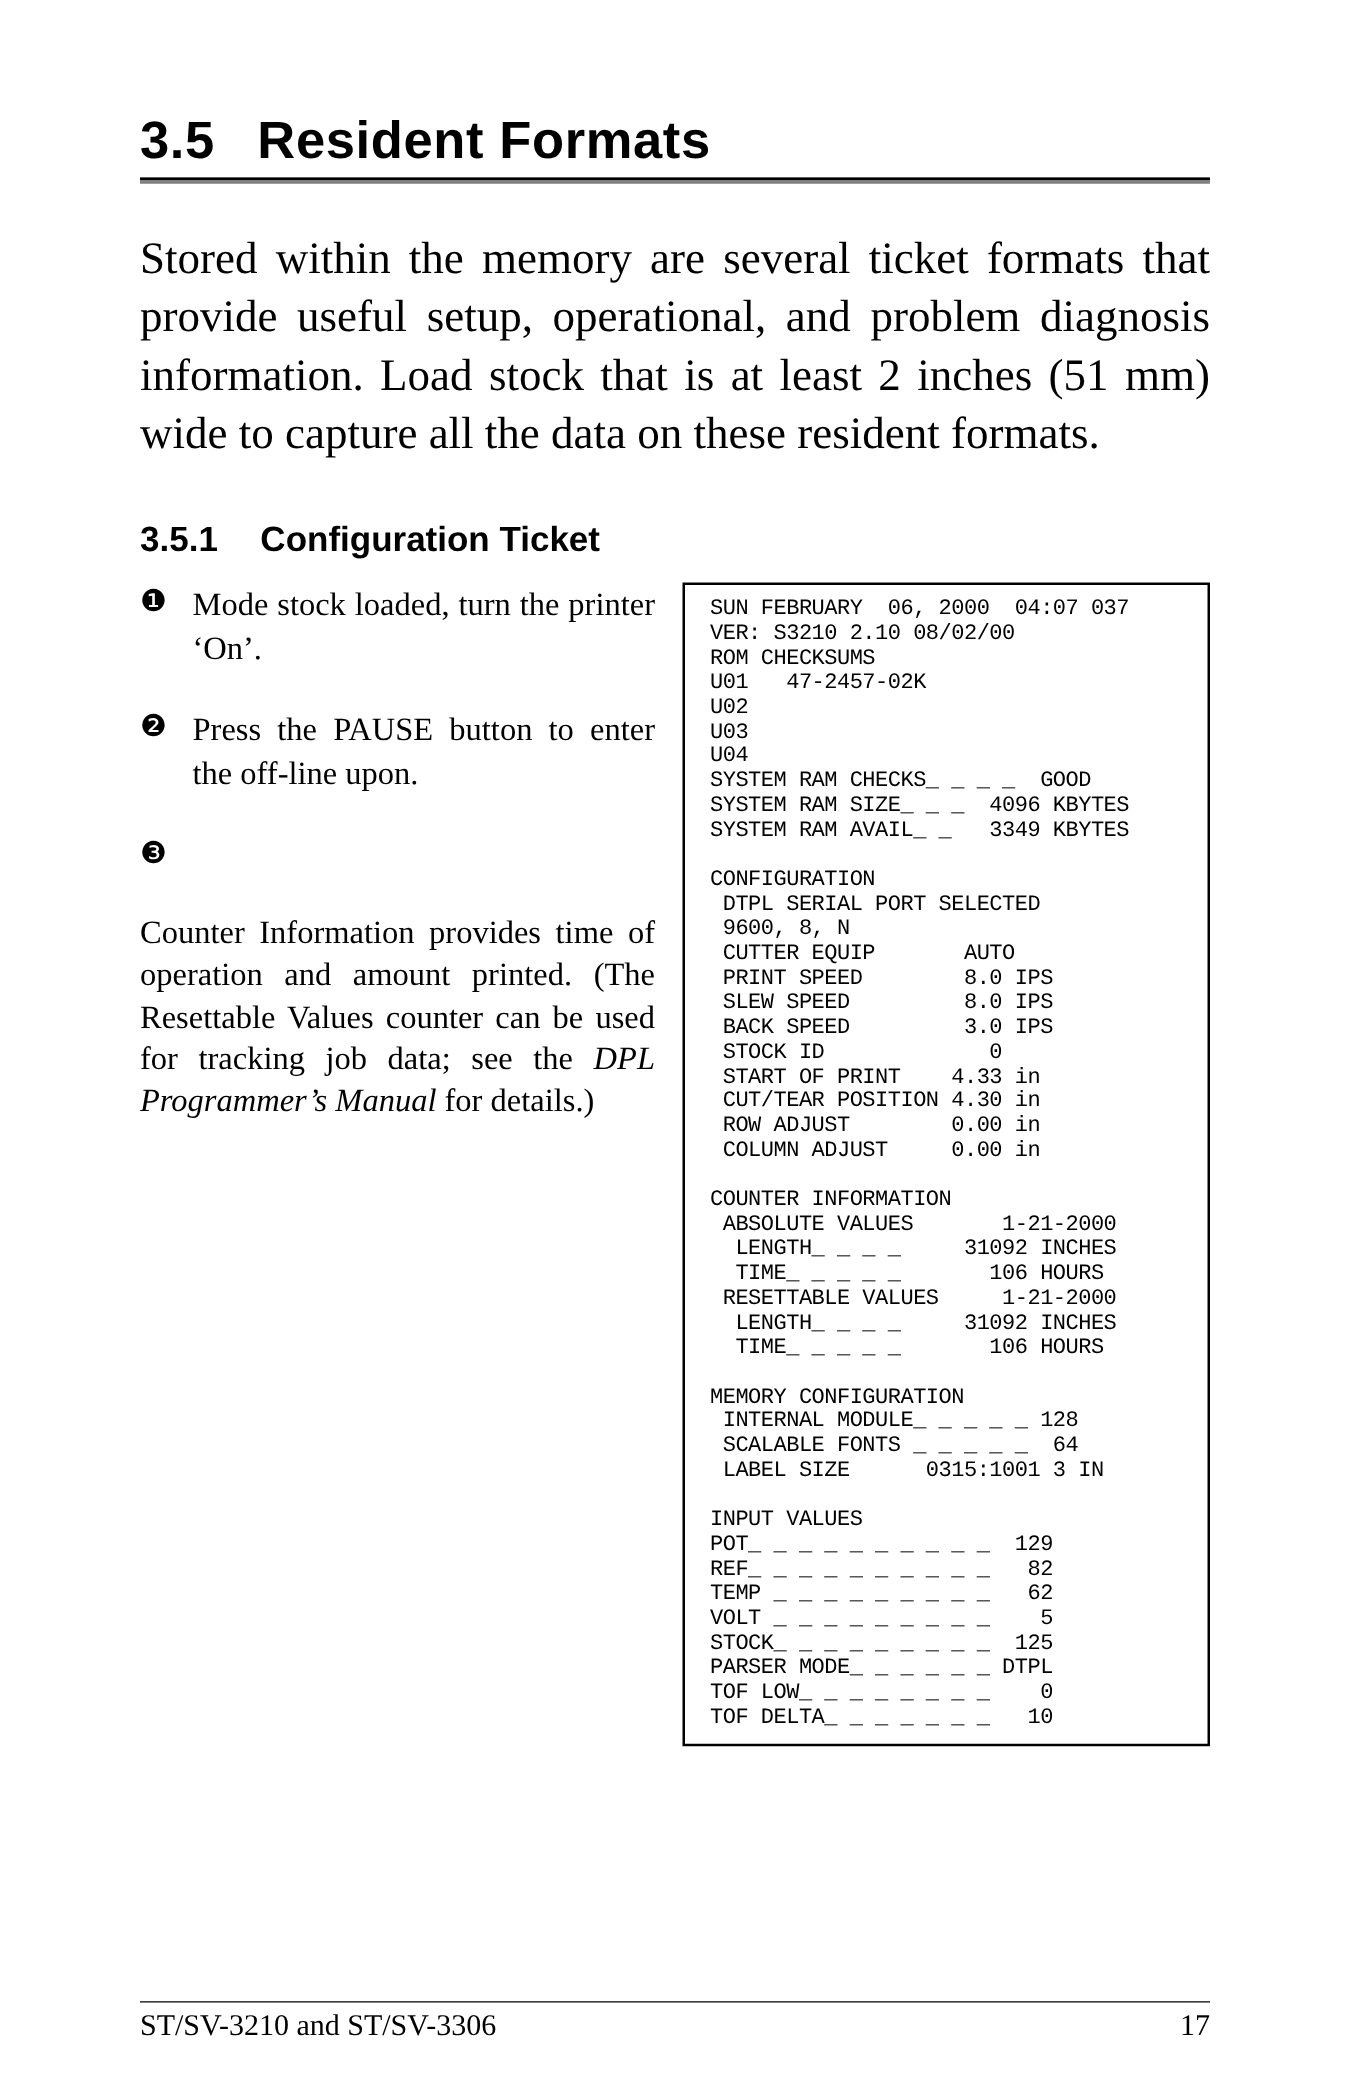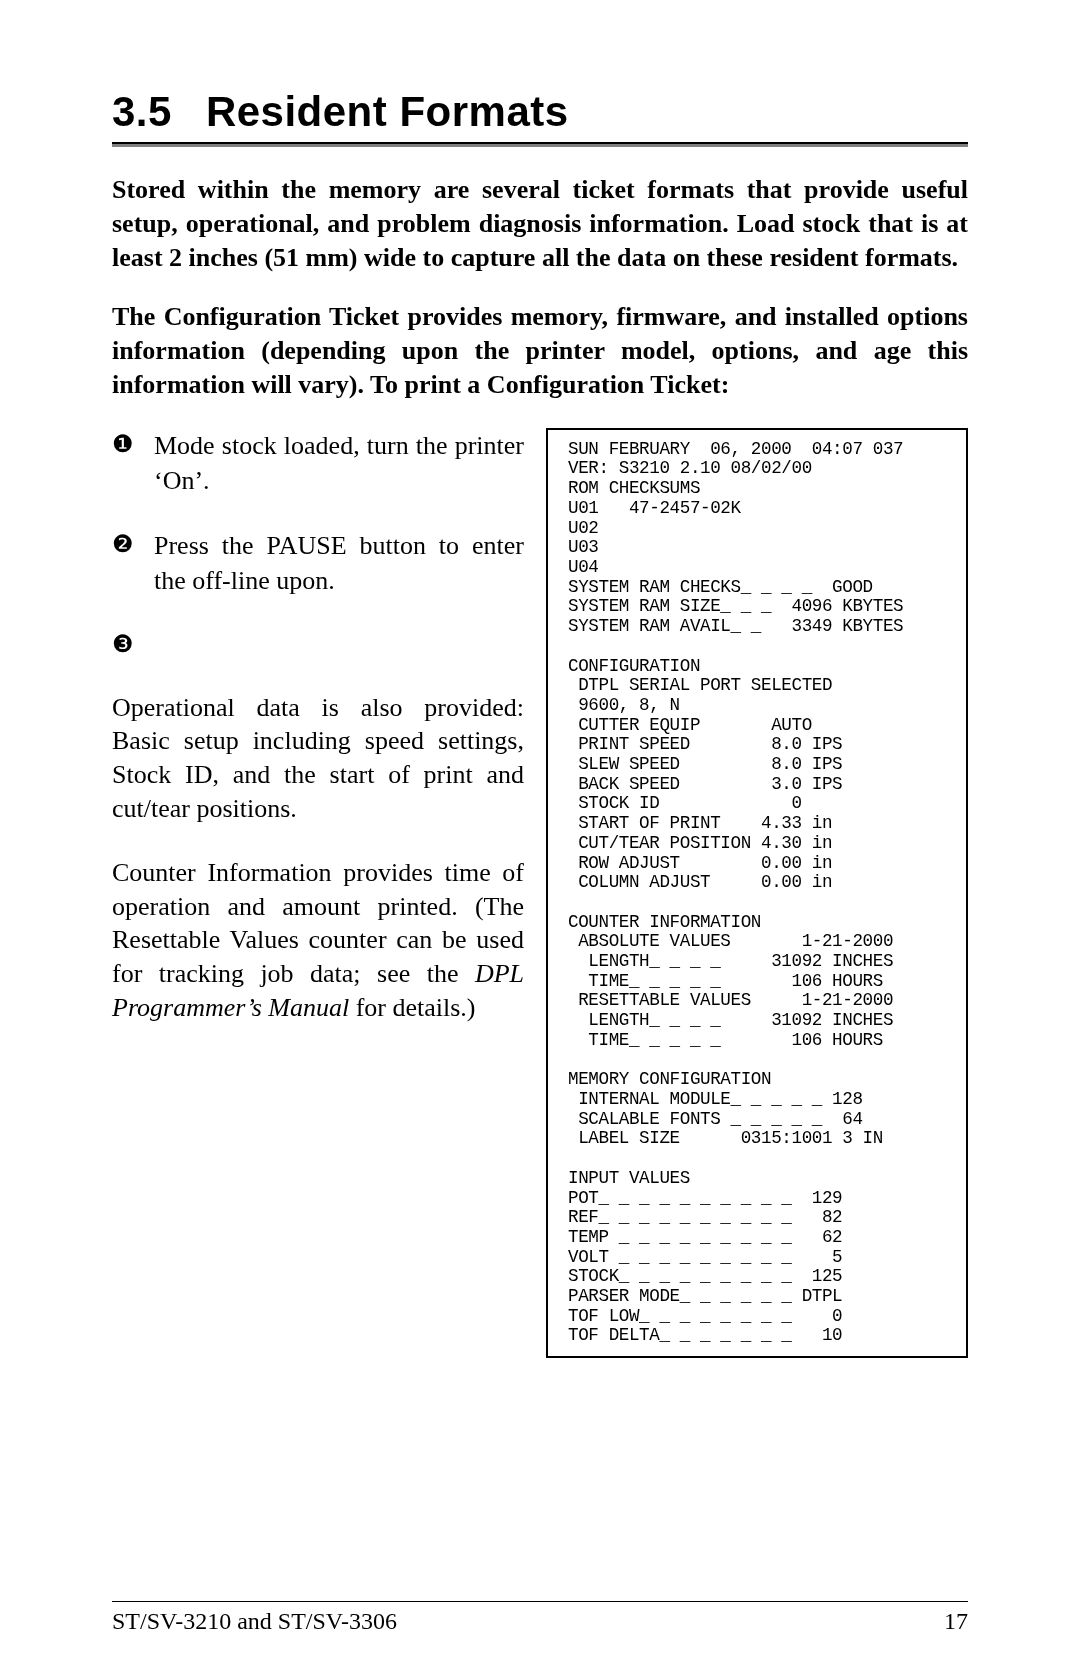"Stored within the memory are" .body { font-size: 26px -> 36px; font-weight: bold -> none }
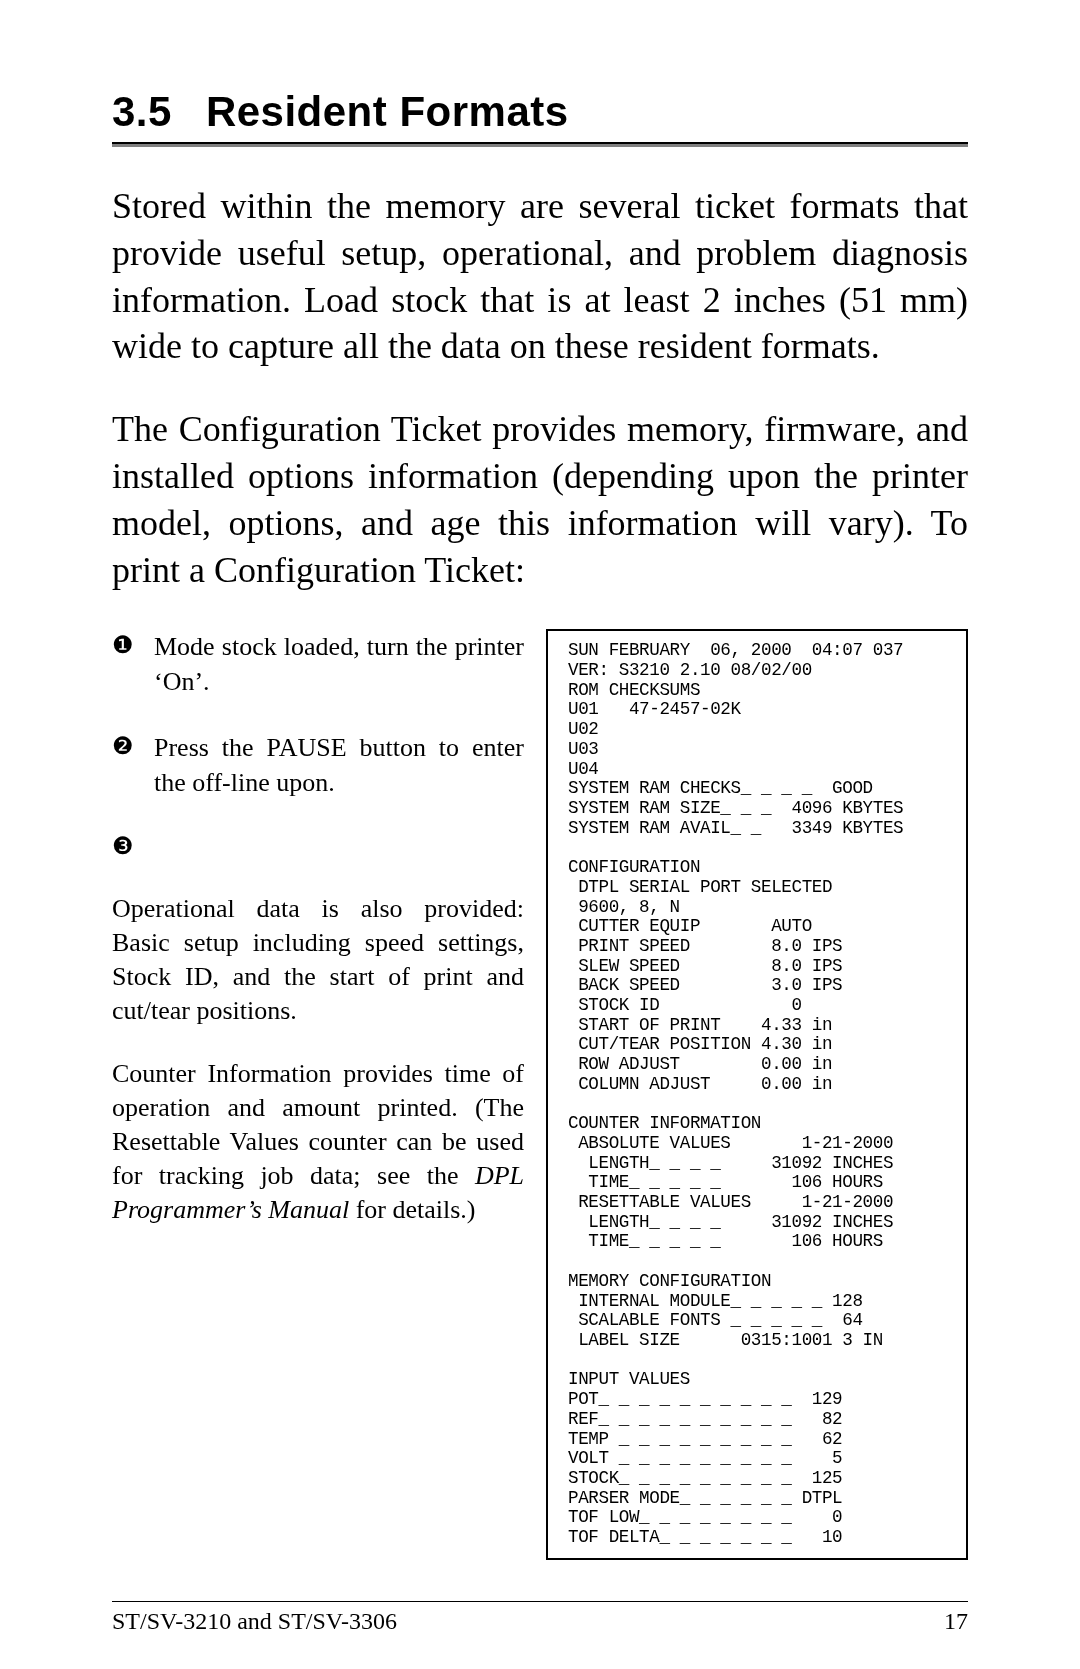"3.5.1 Configuration Ticket" h3.sub-title { html: none -> <h3> <span>3.5.1</span><span>Configuration Ticket</span> </h3> }
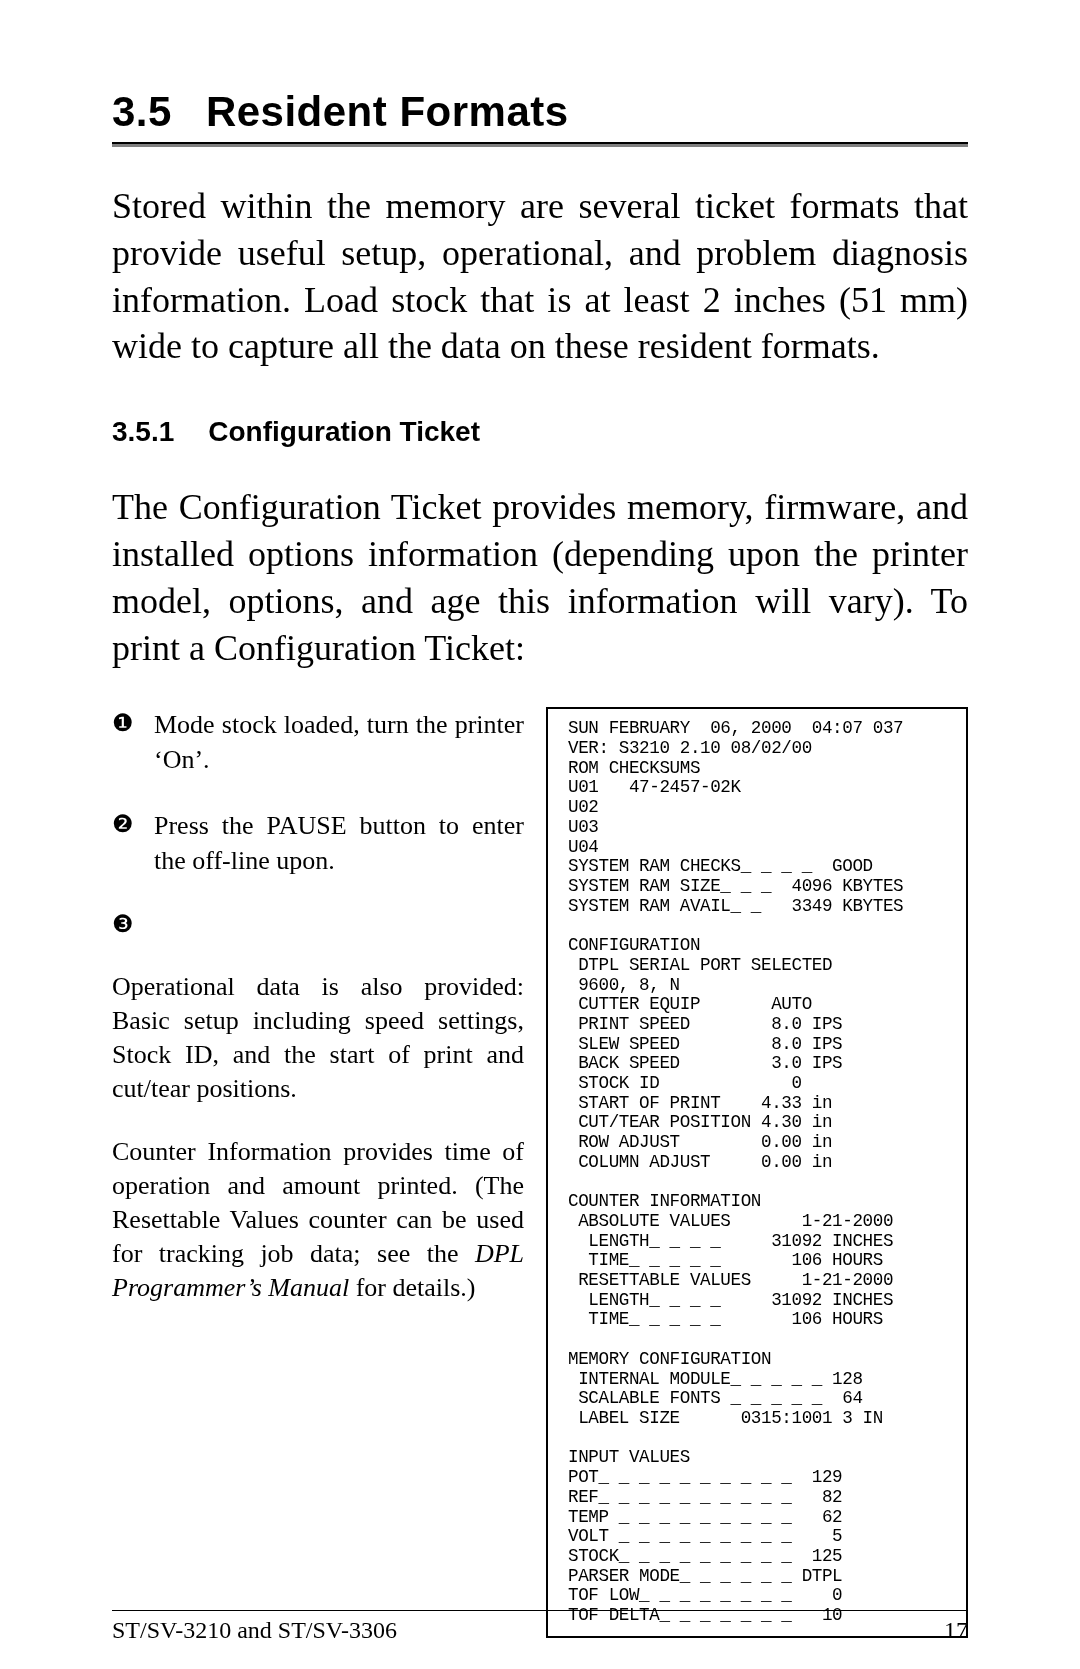"The Configuration Ticket provides" p.body { html: <p>The Configuration Ticket provides memory, firmware, and installed options information (depending upon the printer model, options, and age this information will vary). To print a Configuration Ticket:</p> -> none }
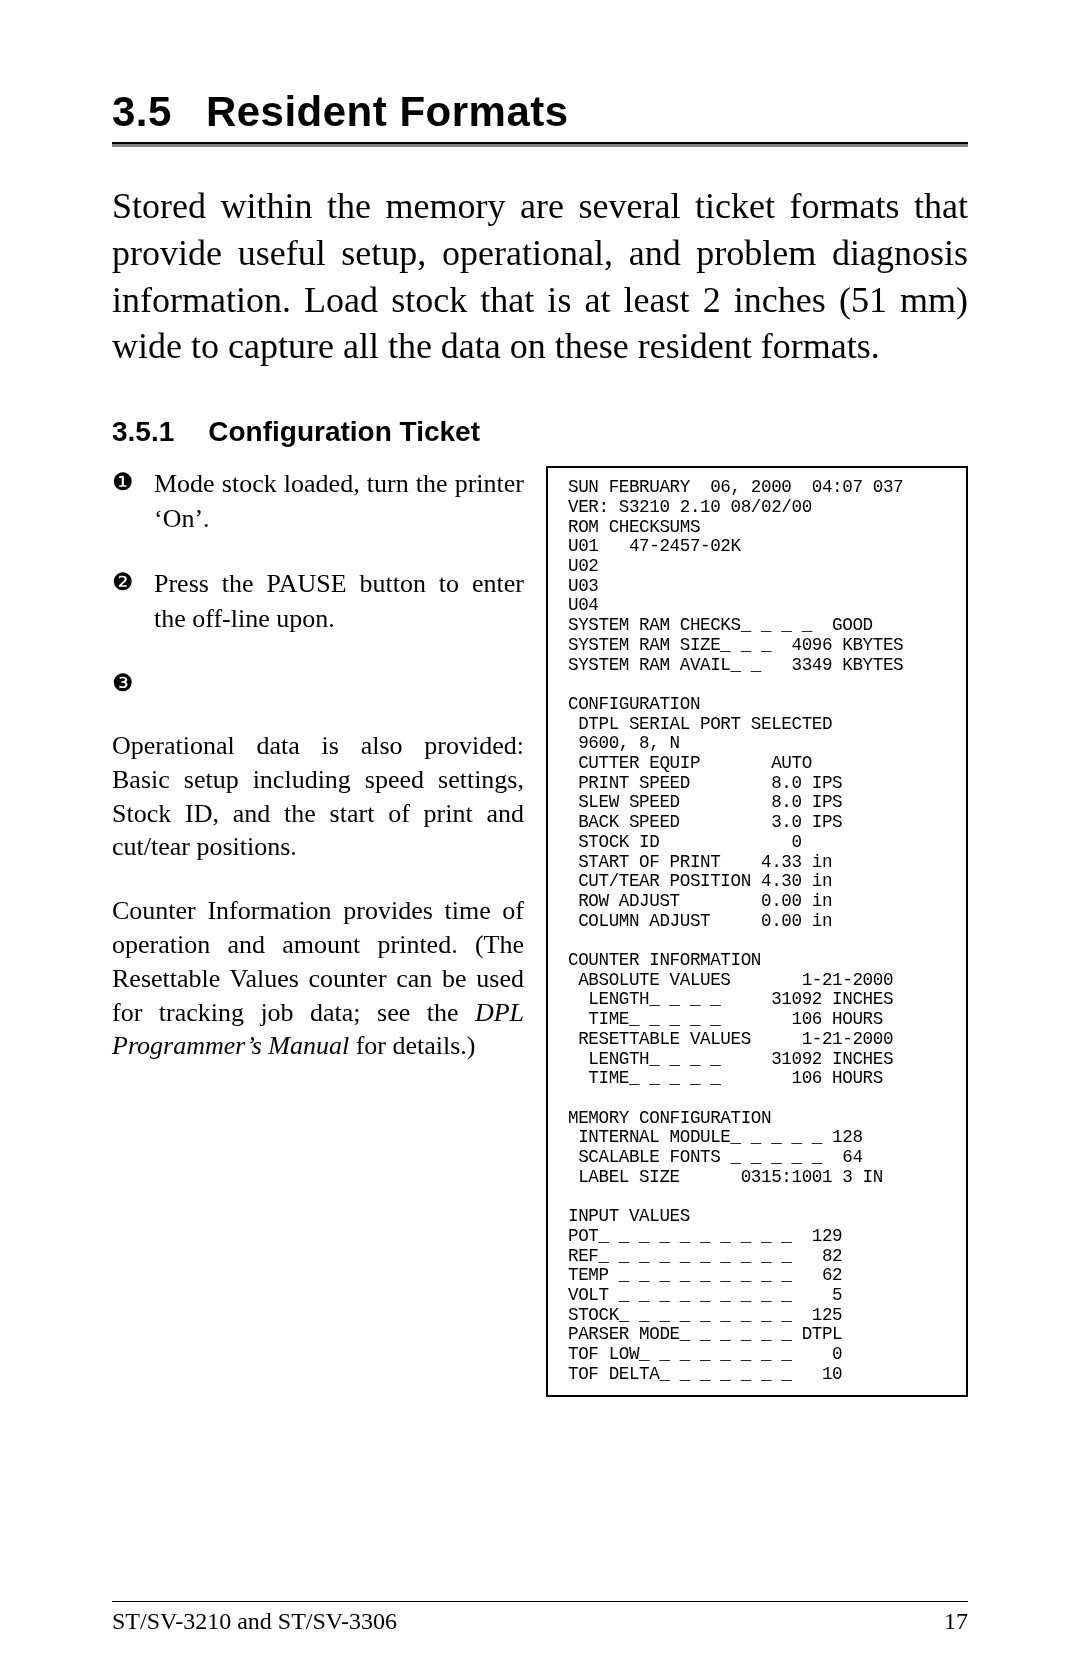"Operational data is also provided:" p.para { html: <p>Operational data is also provided: Basic setup including speed settings, Stock ID, and the start of print and cut/tear positions.</p> -> none }
